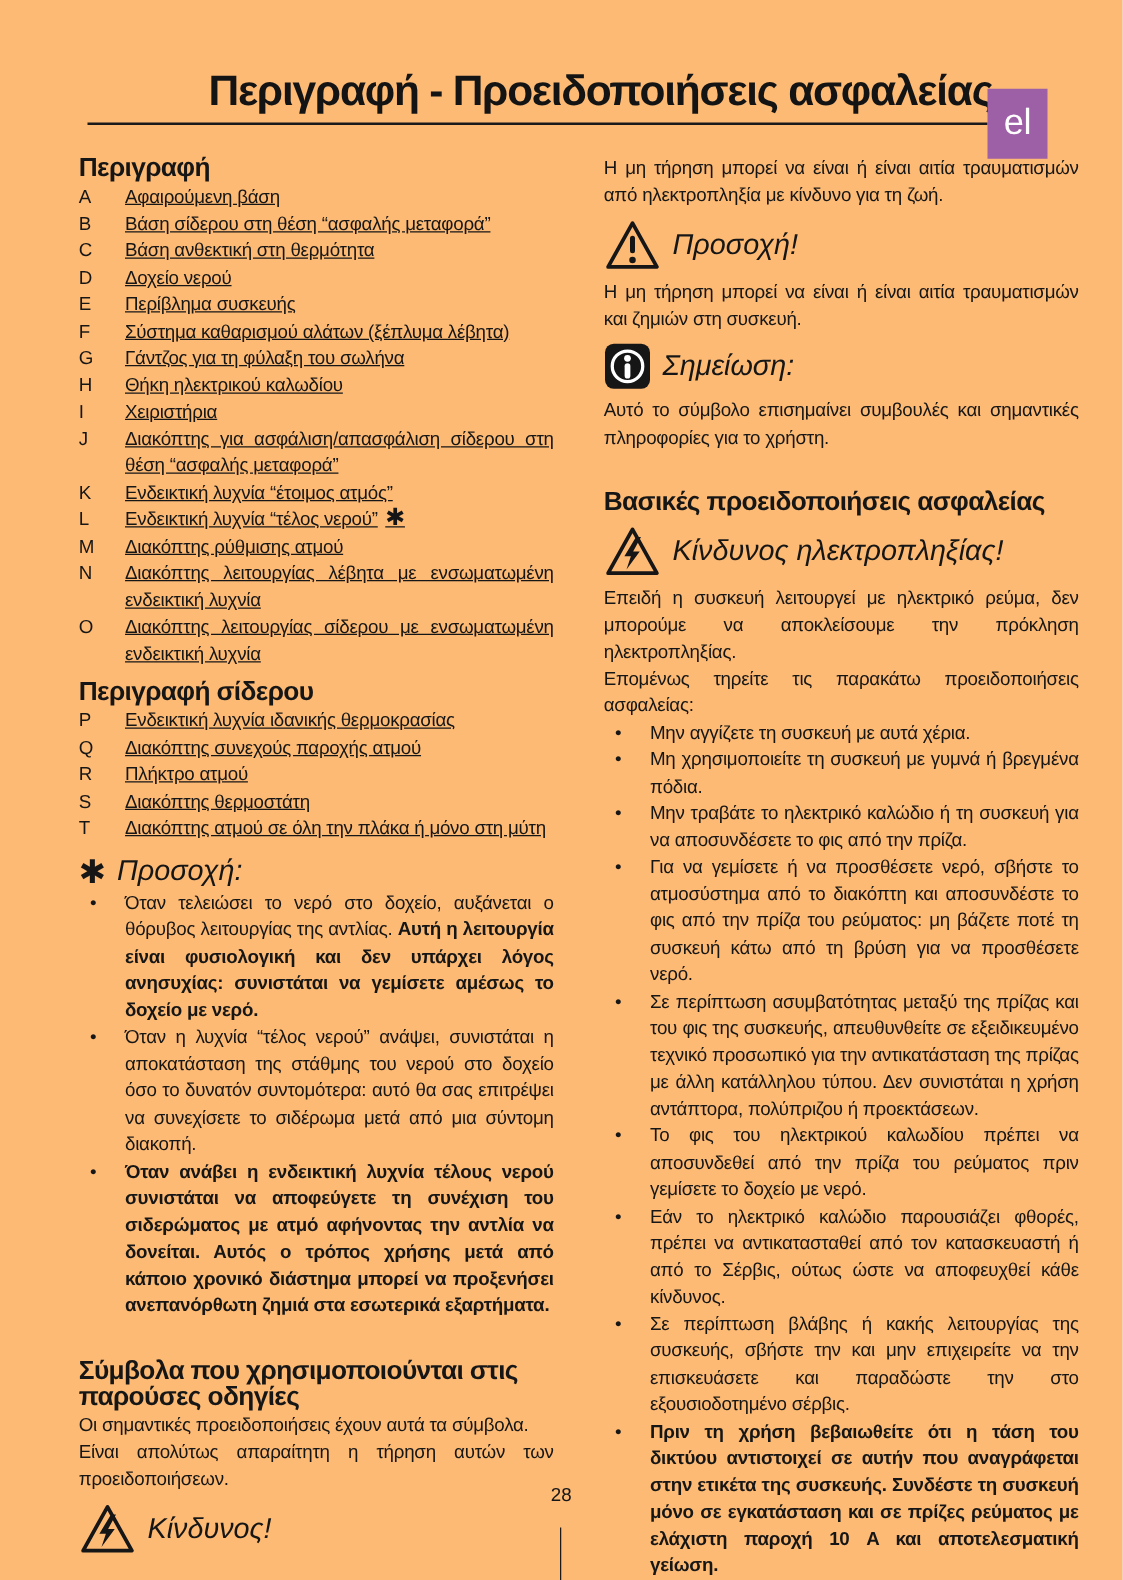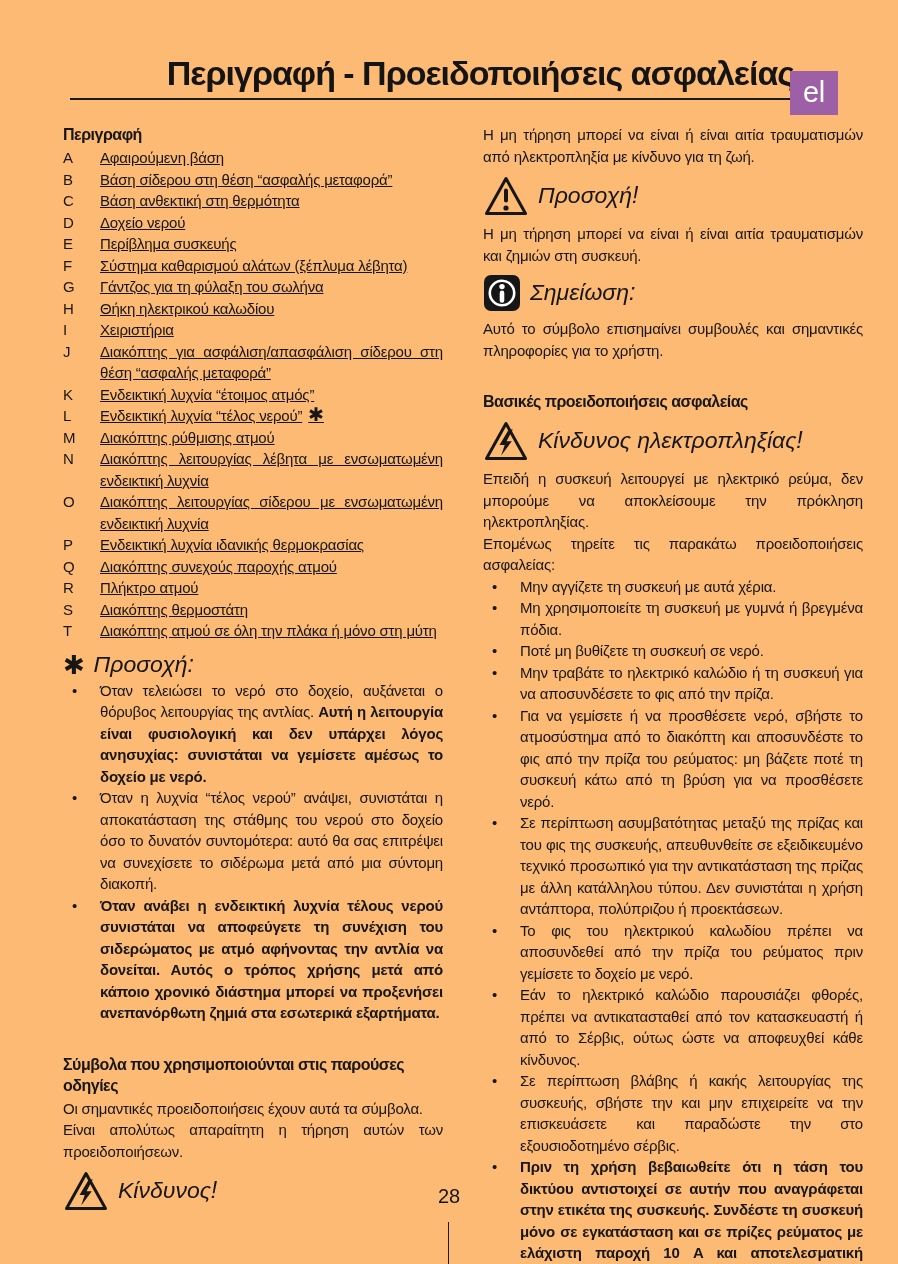"el" .lang-badge { height: 44px -> 56px }
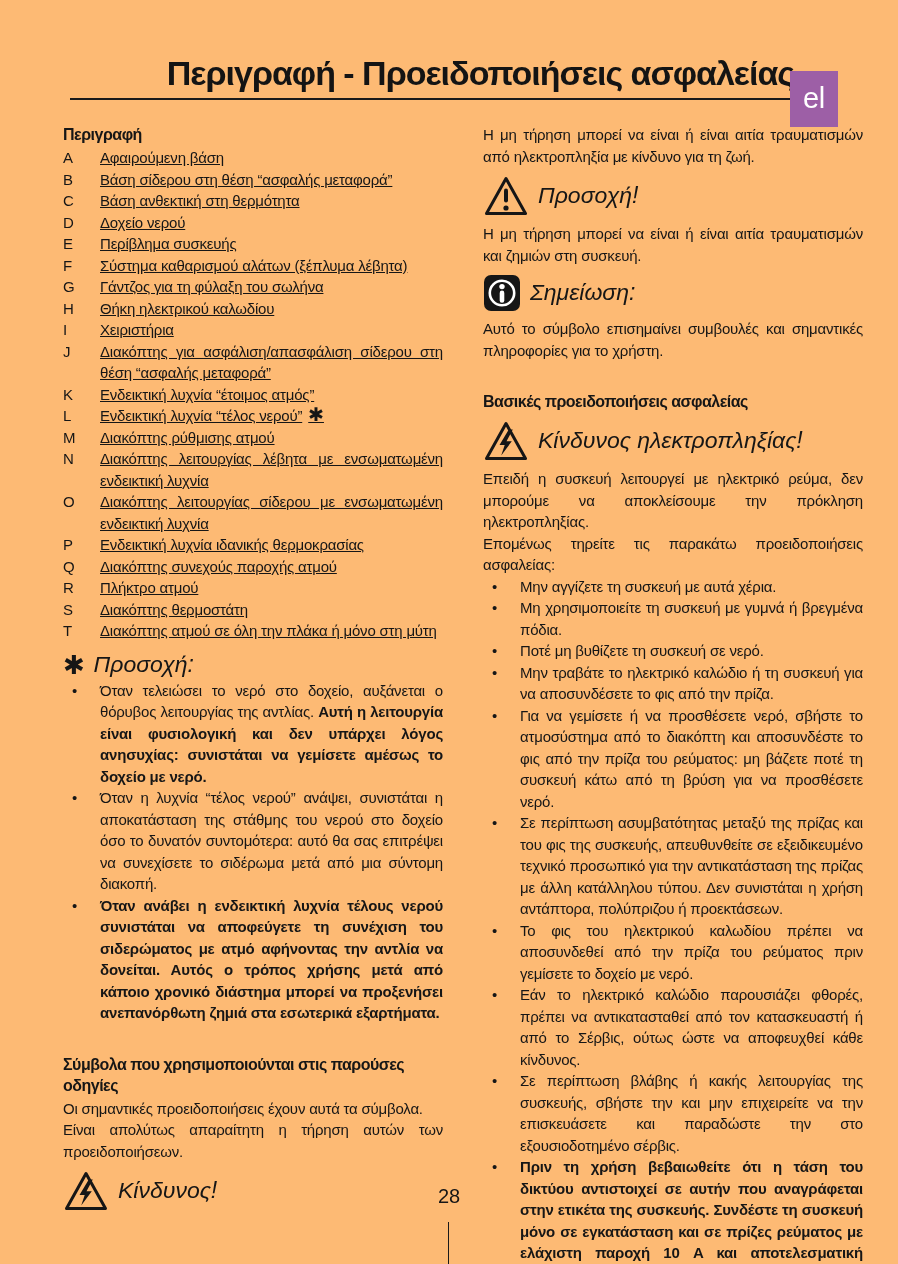"Περιγραφή" .sec { font-size: 16px -> 21px }
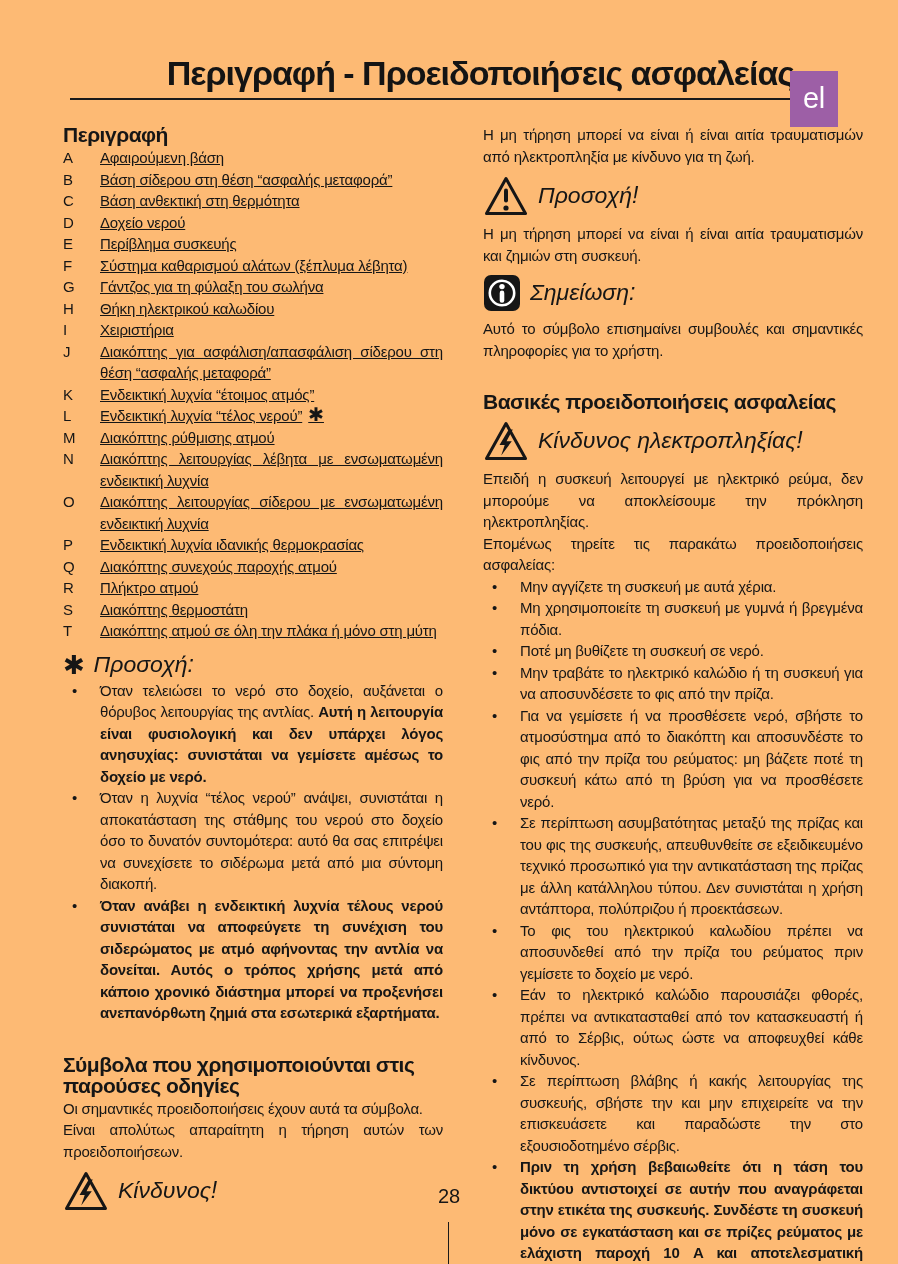"Περιγραφή σίδερου" div.sec { html: none -> <div>Περιγραφή σίδερου</div> }
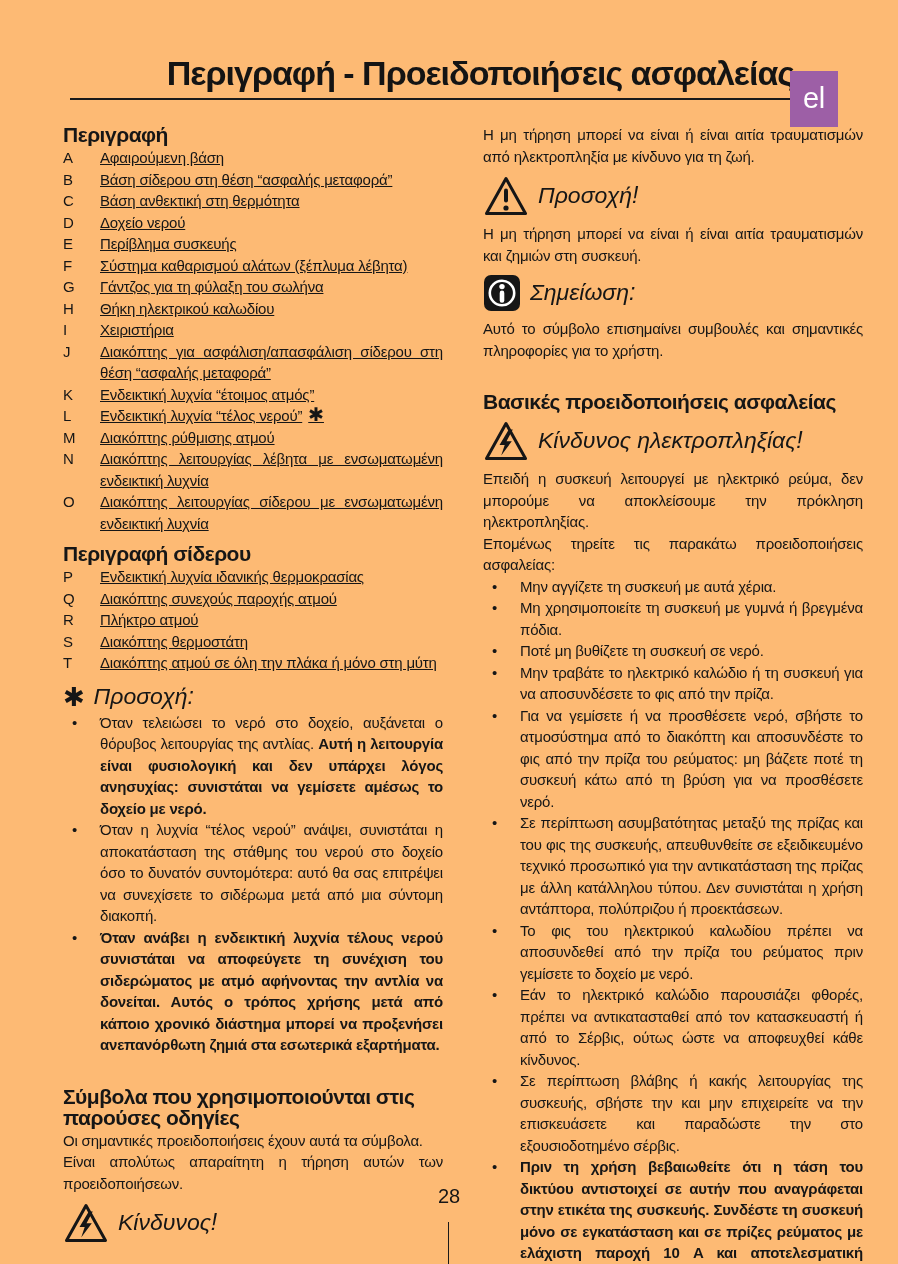"Ποτέ μη βυθίζετε τη συσκευή" div.bullet { html: <div><span>Ποτέ μη βυθίζετε τη συσκευή σε νερό.</span></div> -> none }
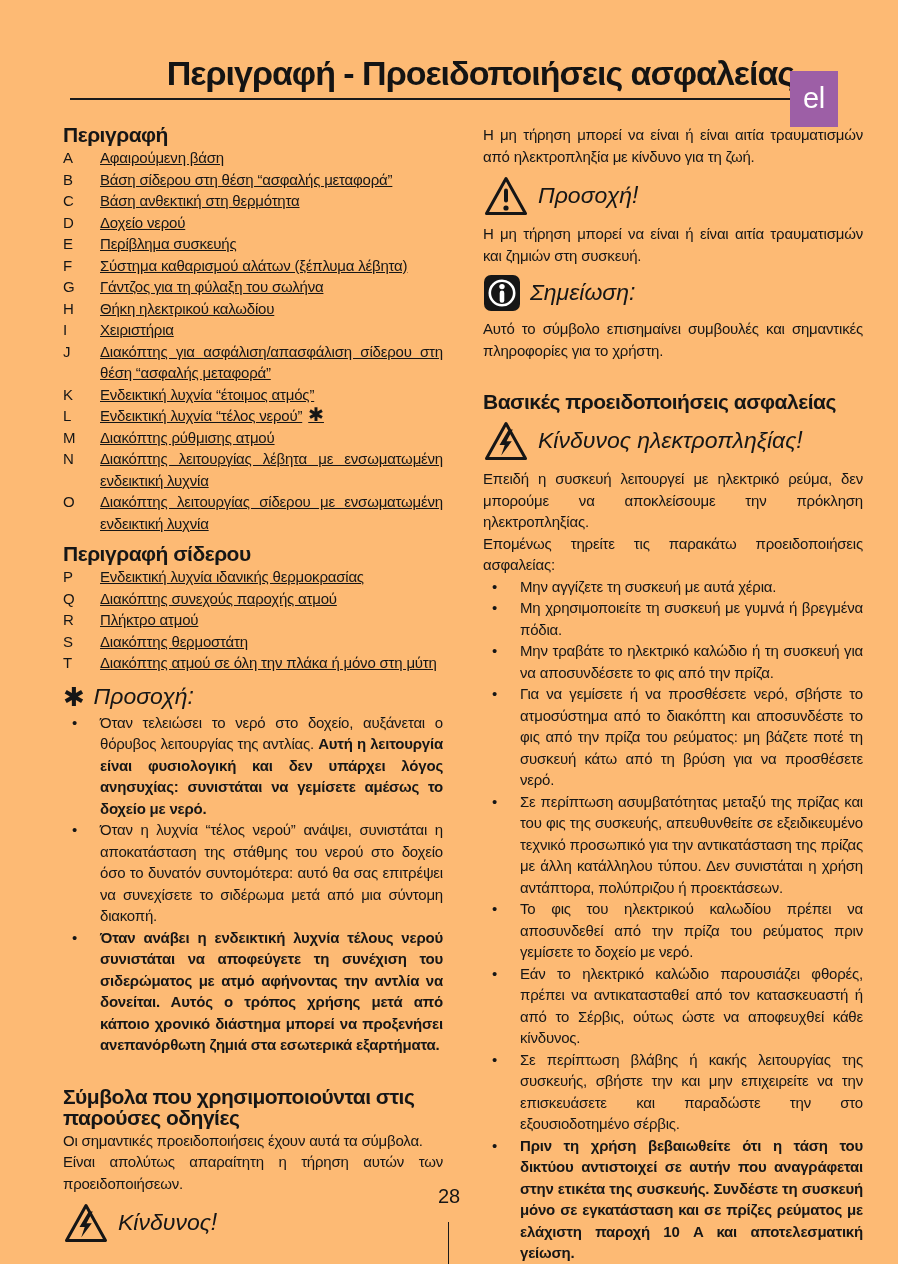"28" .page-num { font-size: 20px -> 15px }
